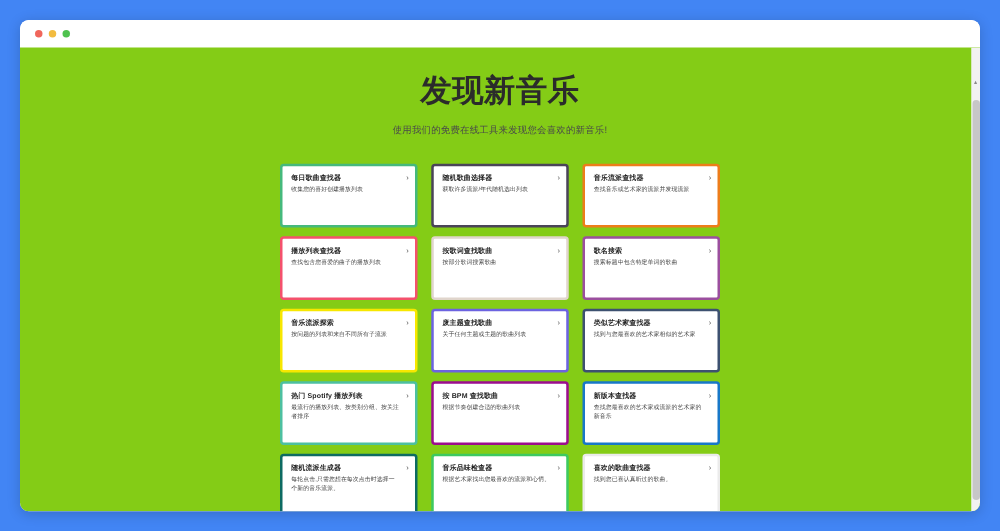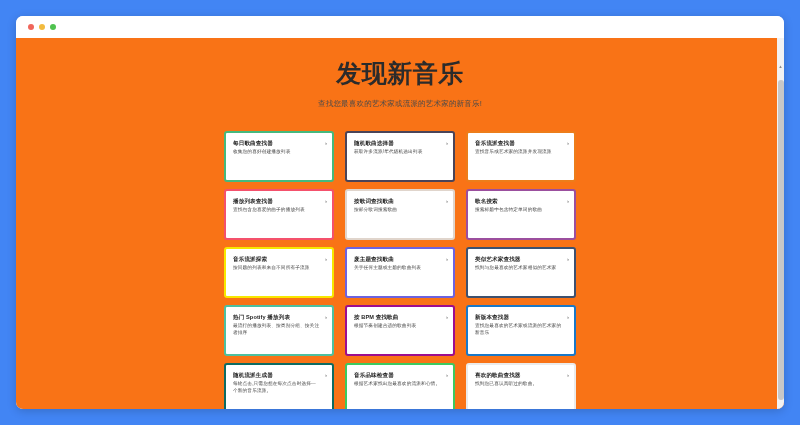"发现新音乐" .viewport { background: #f97316 -> #84cc16 }
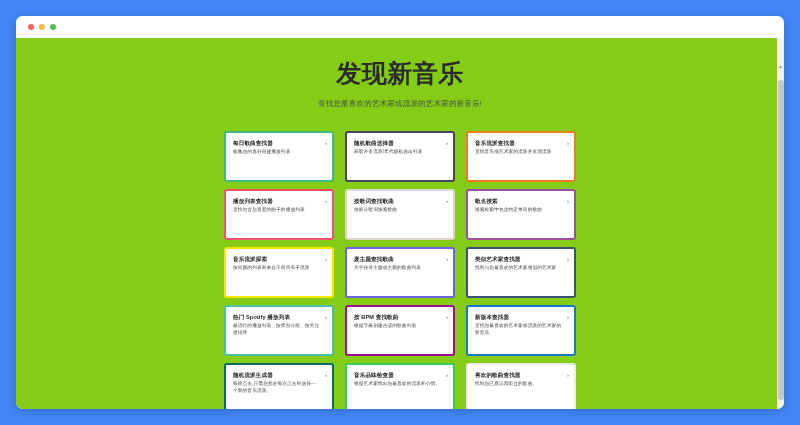"查找您最喜欢的艺术家或流派的艺术家的新音乐!" p.page-subtitle { text: 查找您最喜欢的艺术家或流派的艺术家 -> 使用我们的免费在线工具来发现您会喜欢 }
